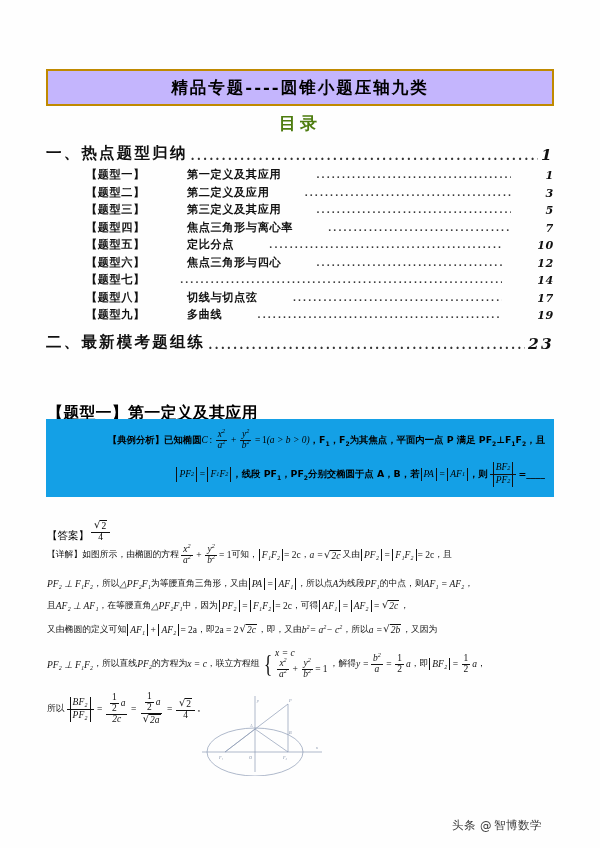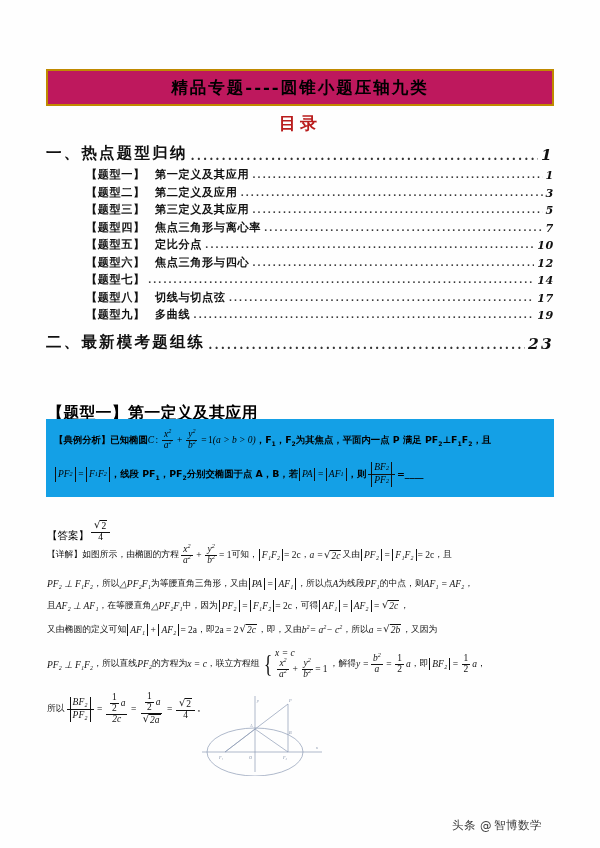"精品专题----圆锥小题压轴九类" .title-banner { background: #be185d -> #c4b5fd }
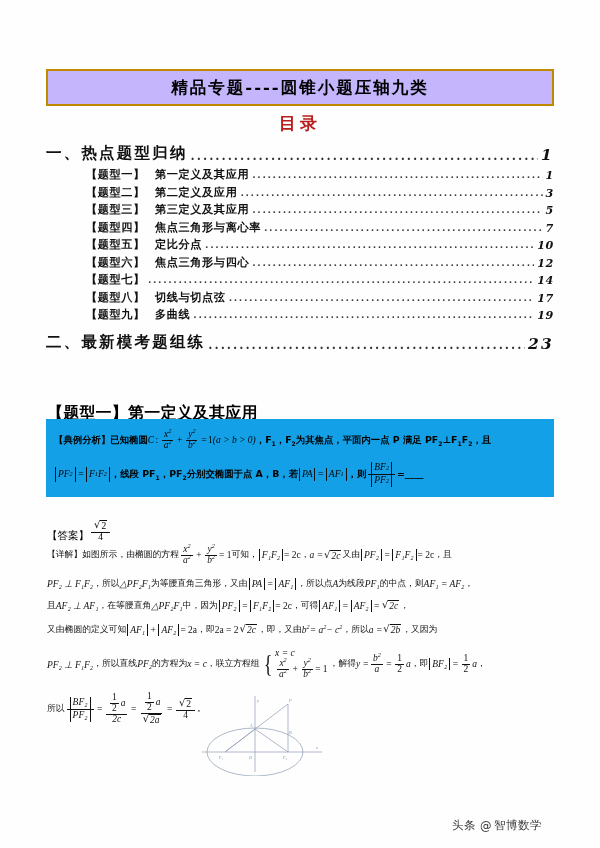"目录" .toc-heading { color: #b91c1c -> #4d7c0f }
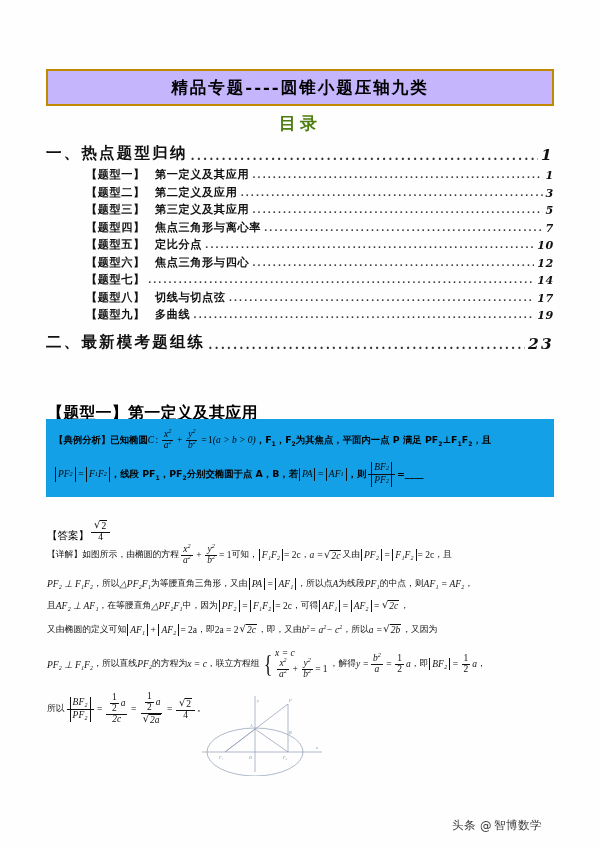"【题型一】" .toc-row.level2 { gap: none -> 32px }
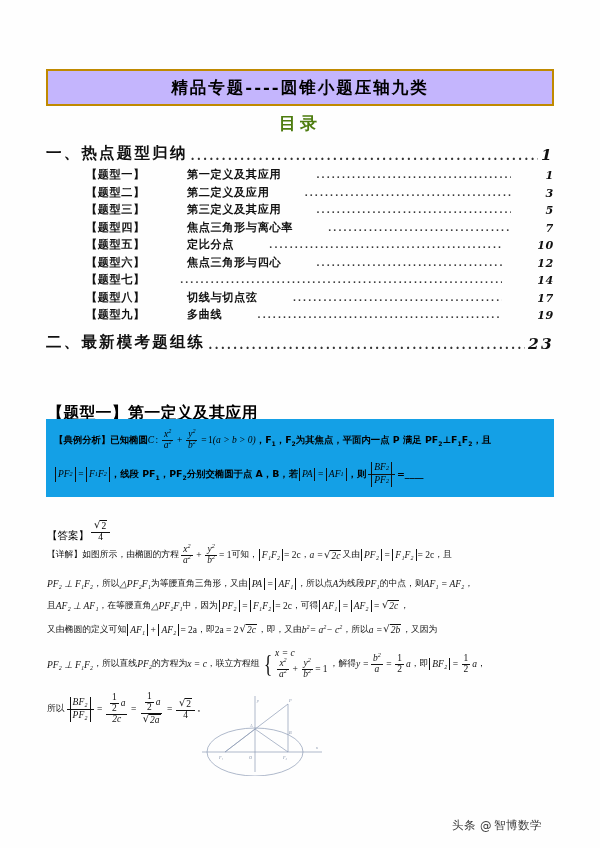"【典例分析】" .blue-line { justify-content: none -> flex-end }
